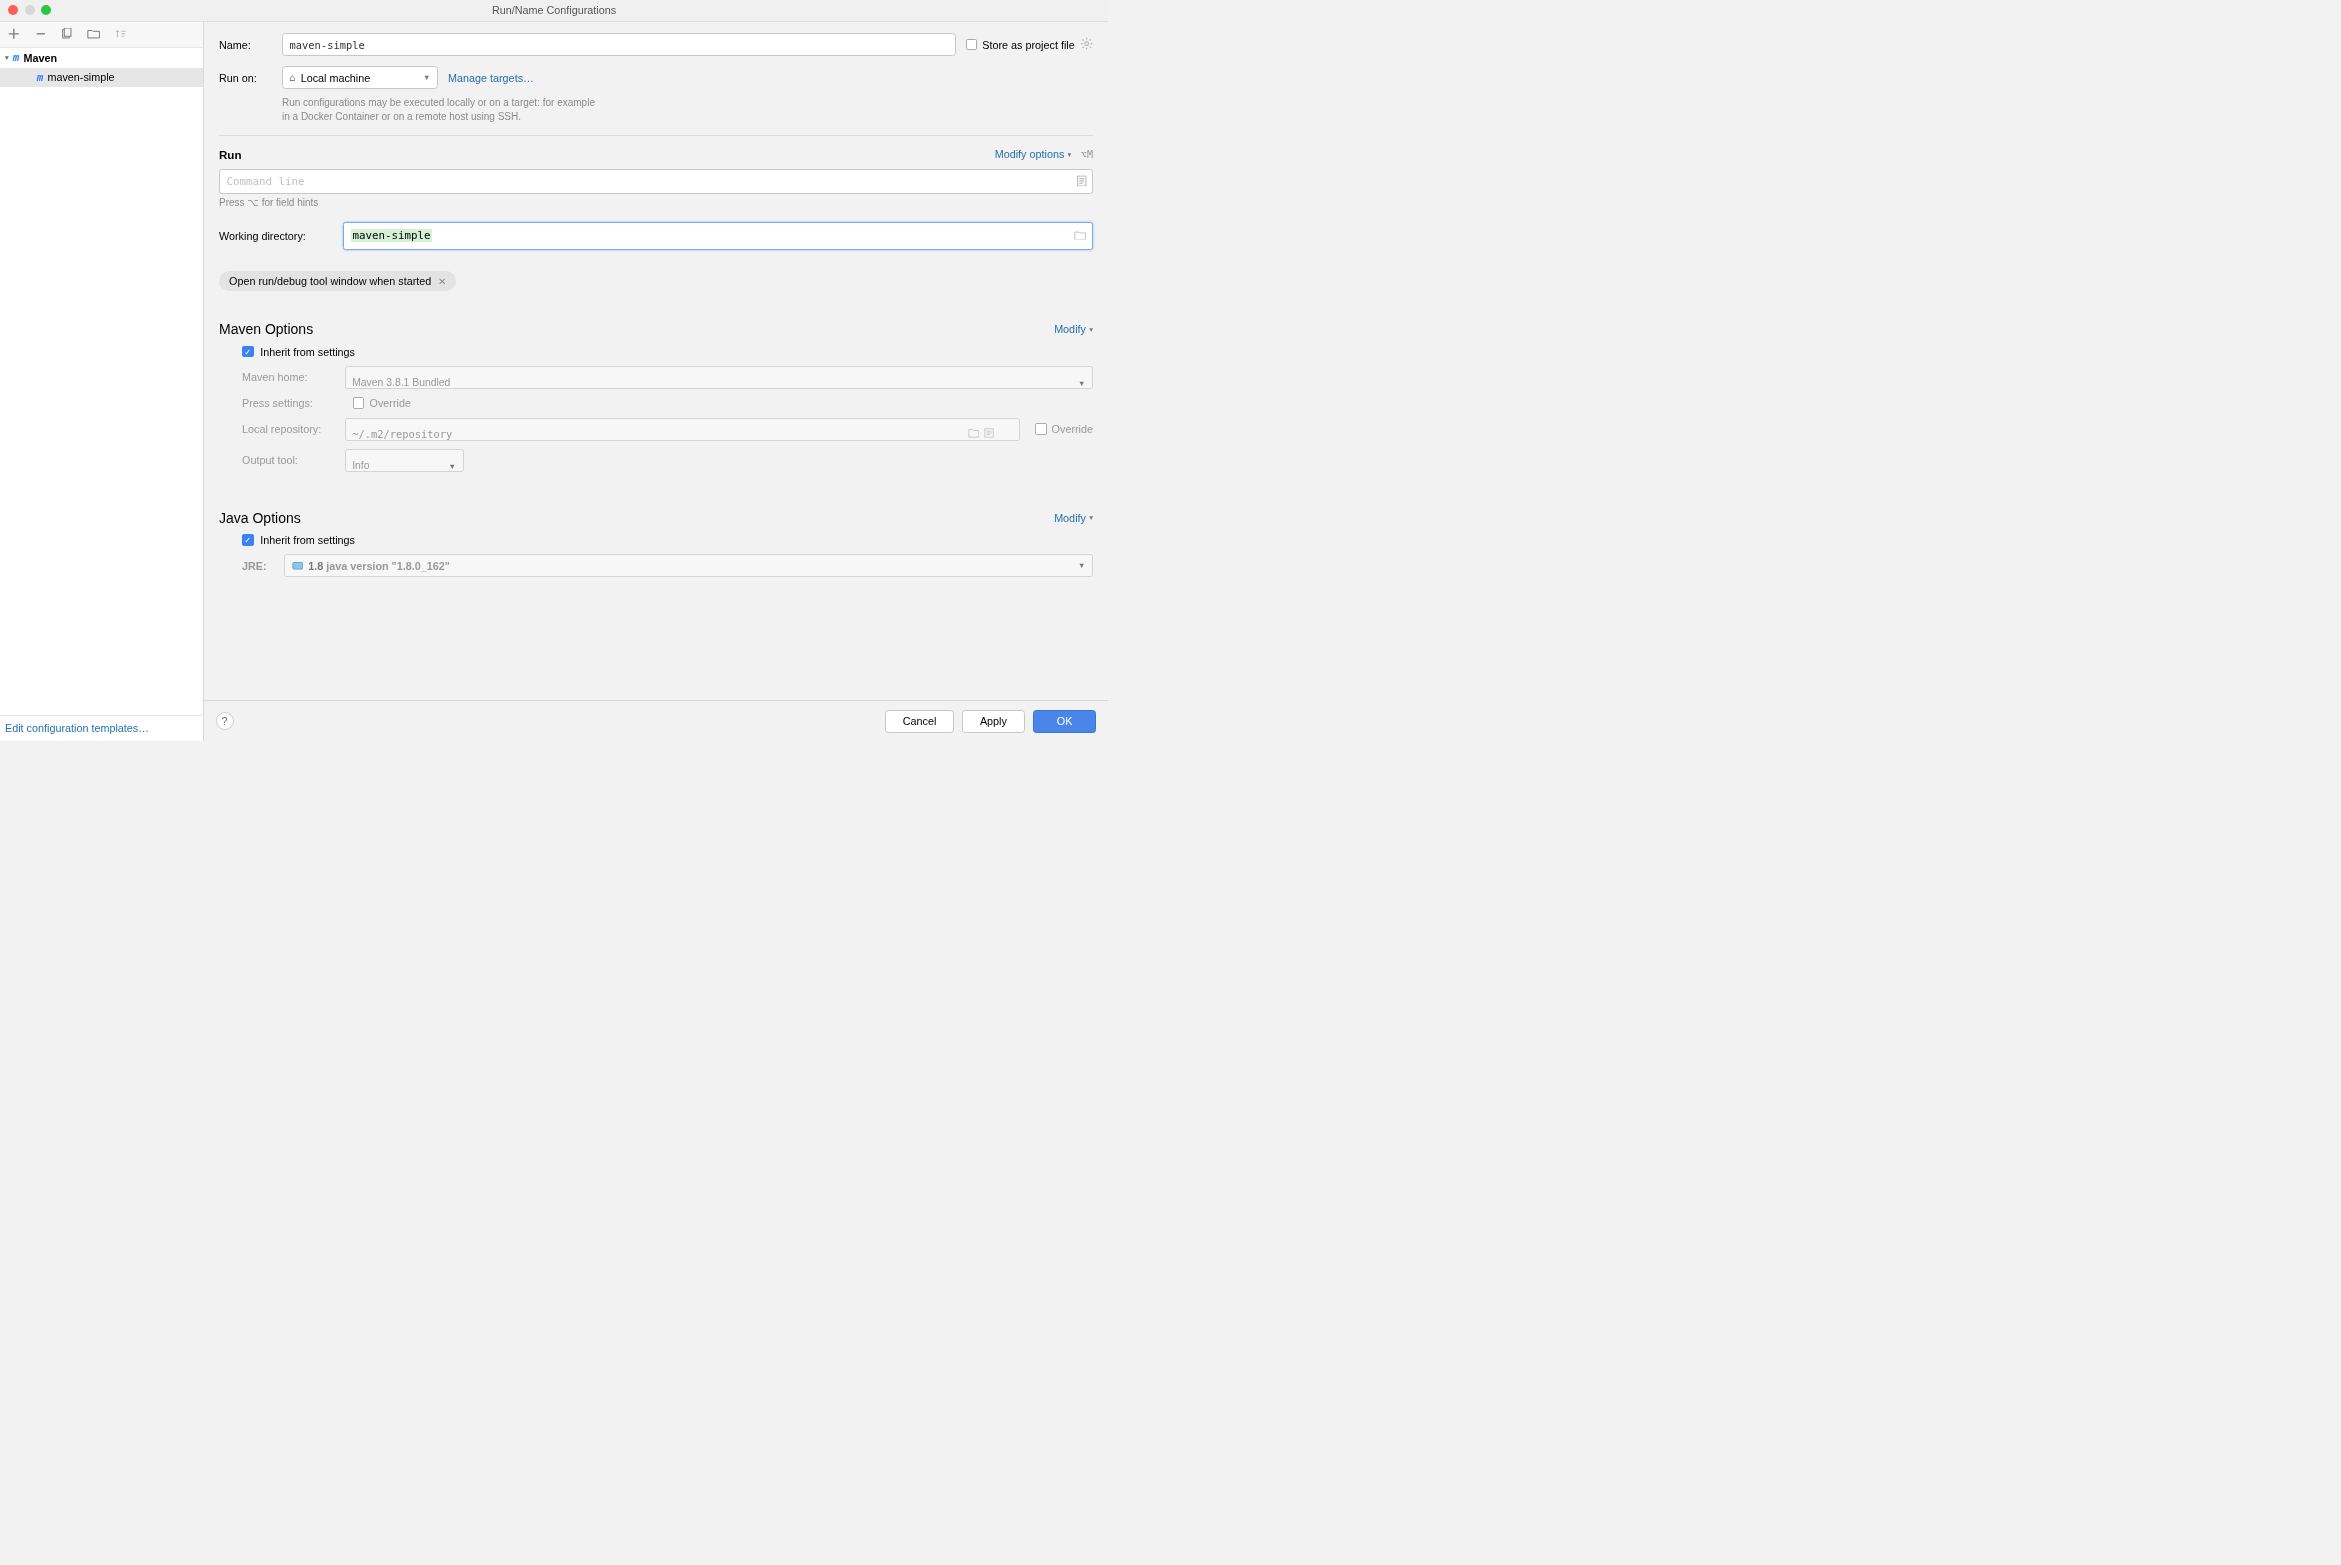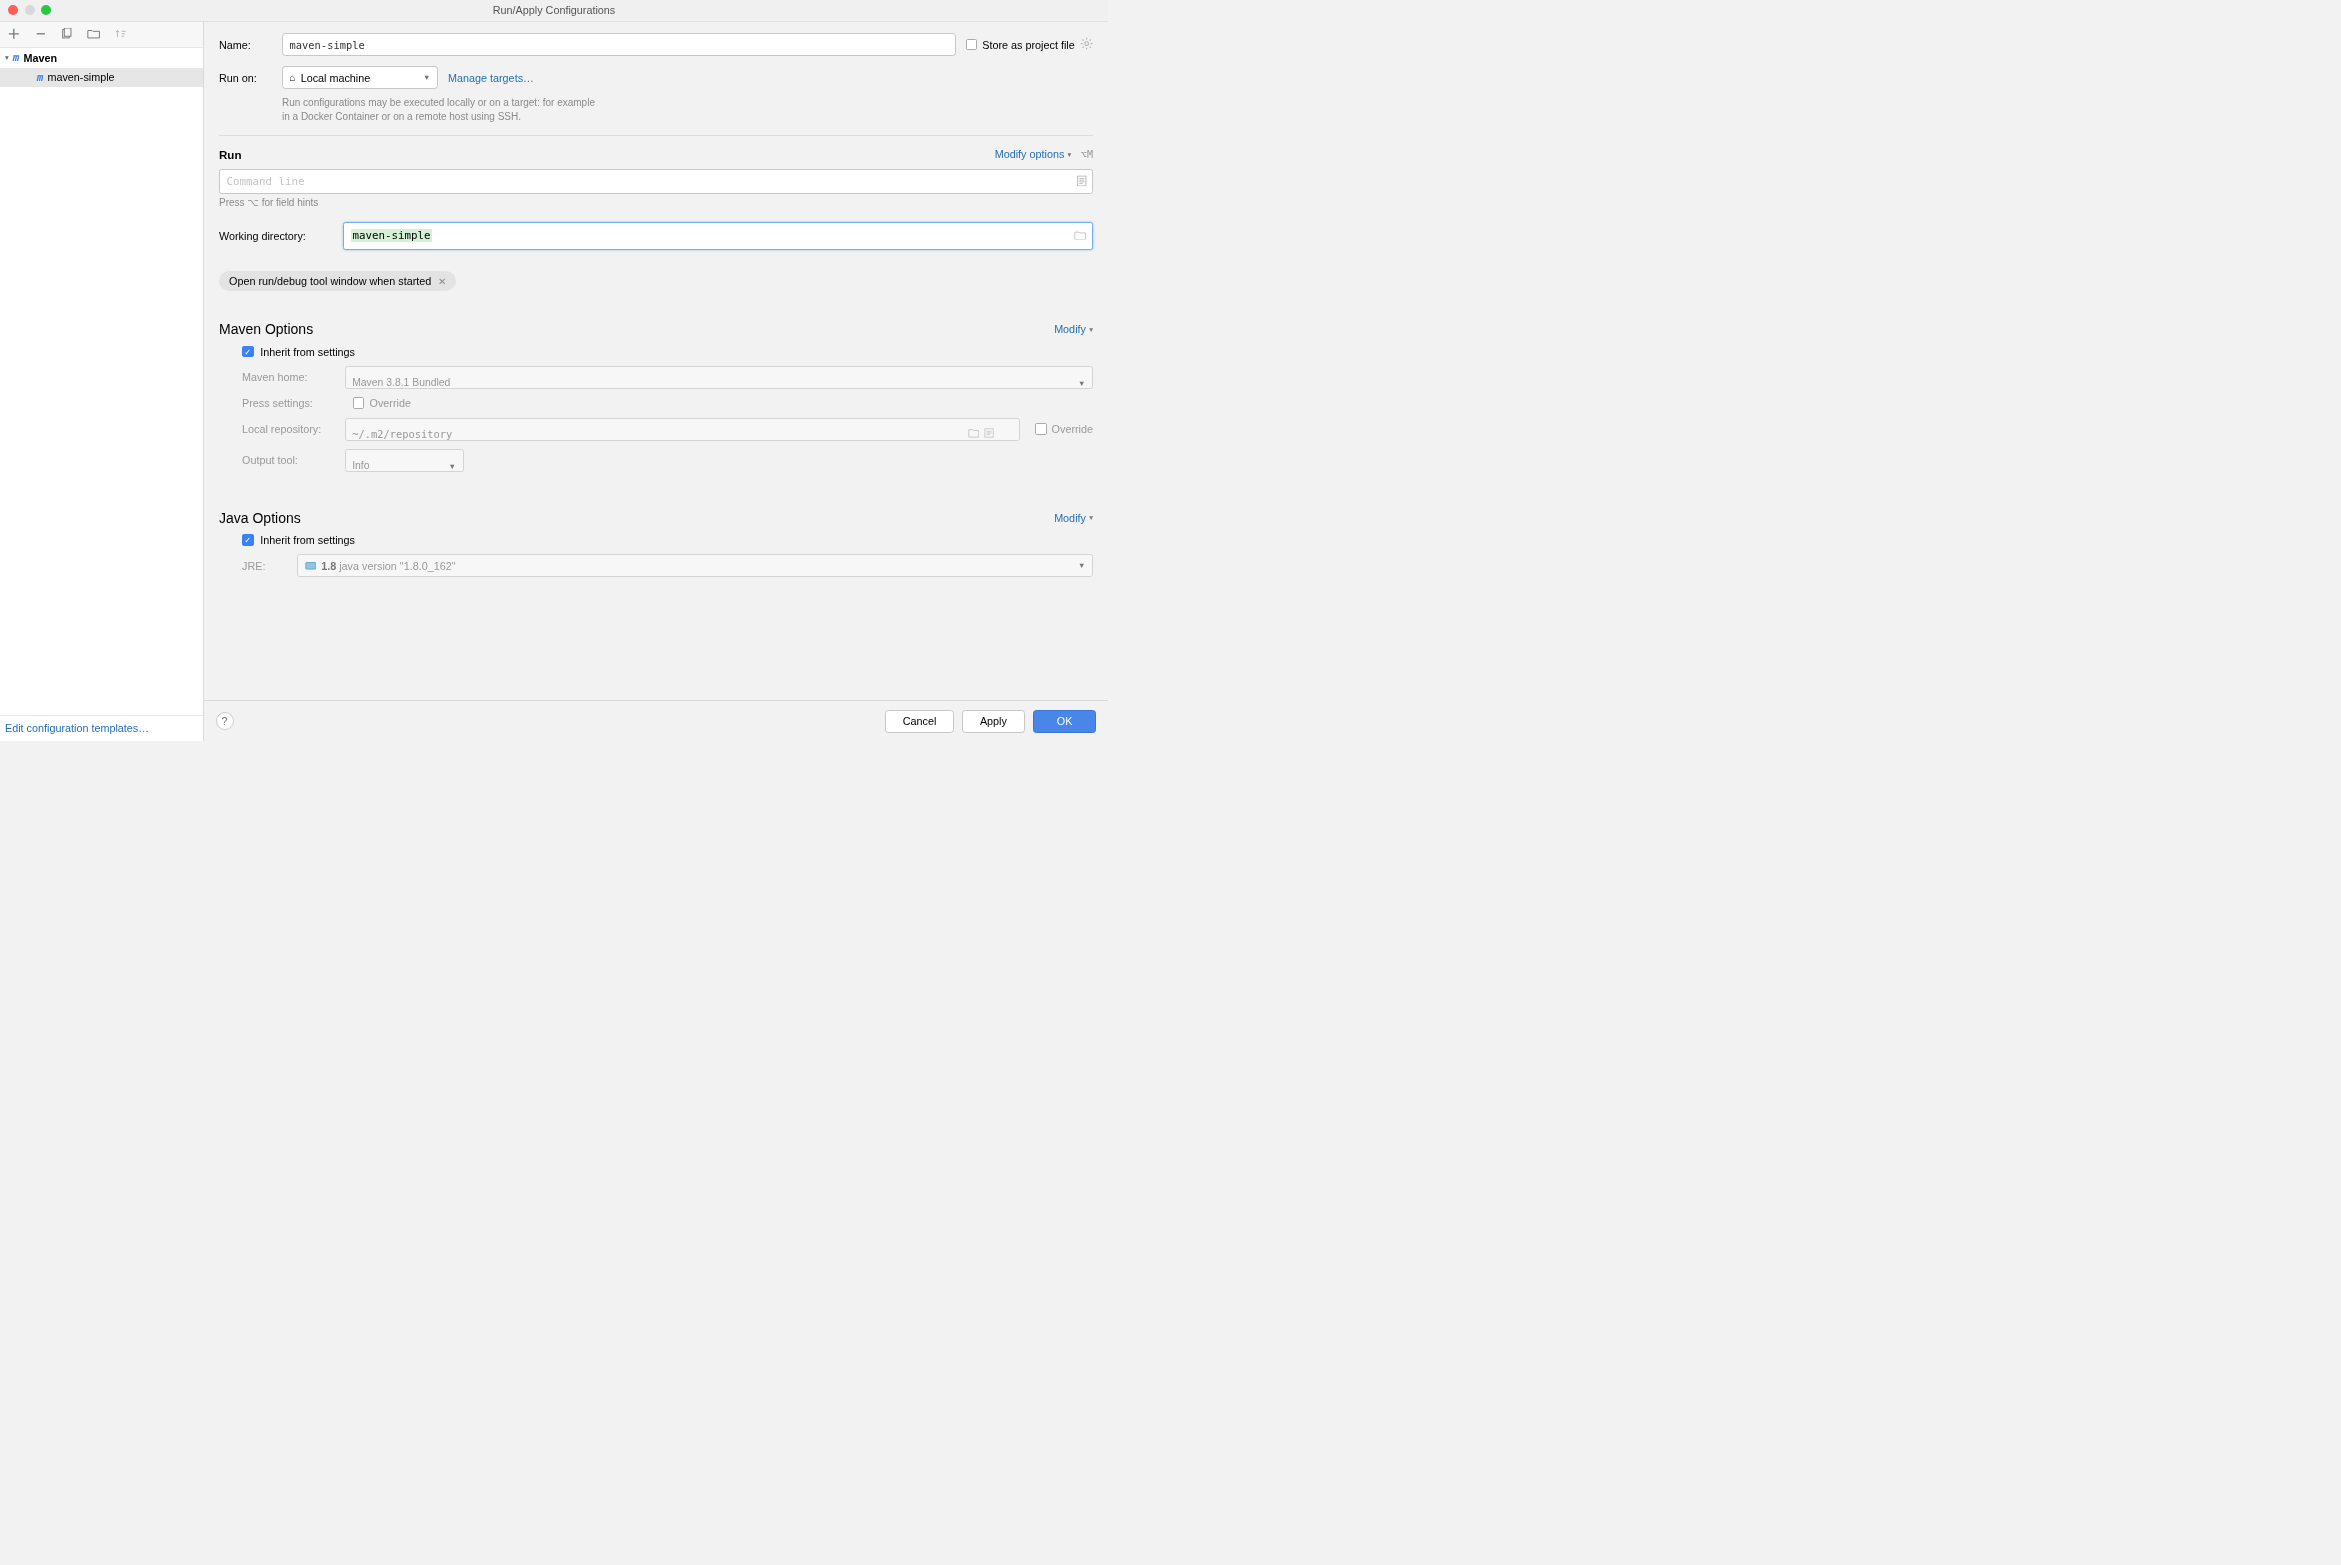"Run/Apply Configurations" div.title { text: Run/Apply -> Run/Name }
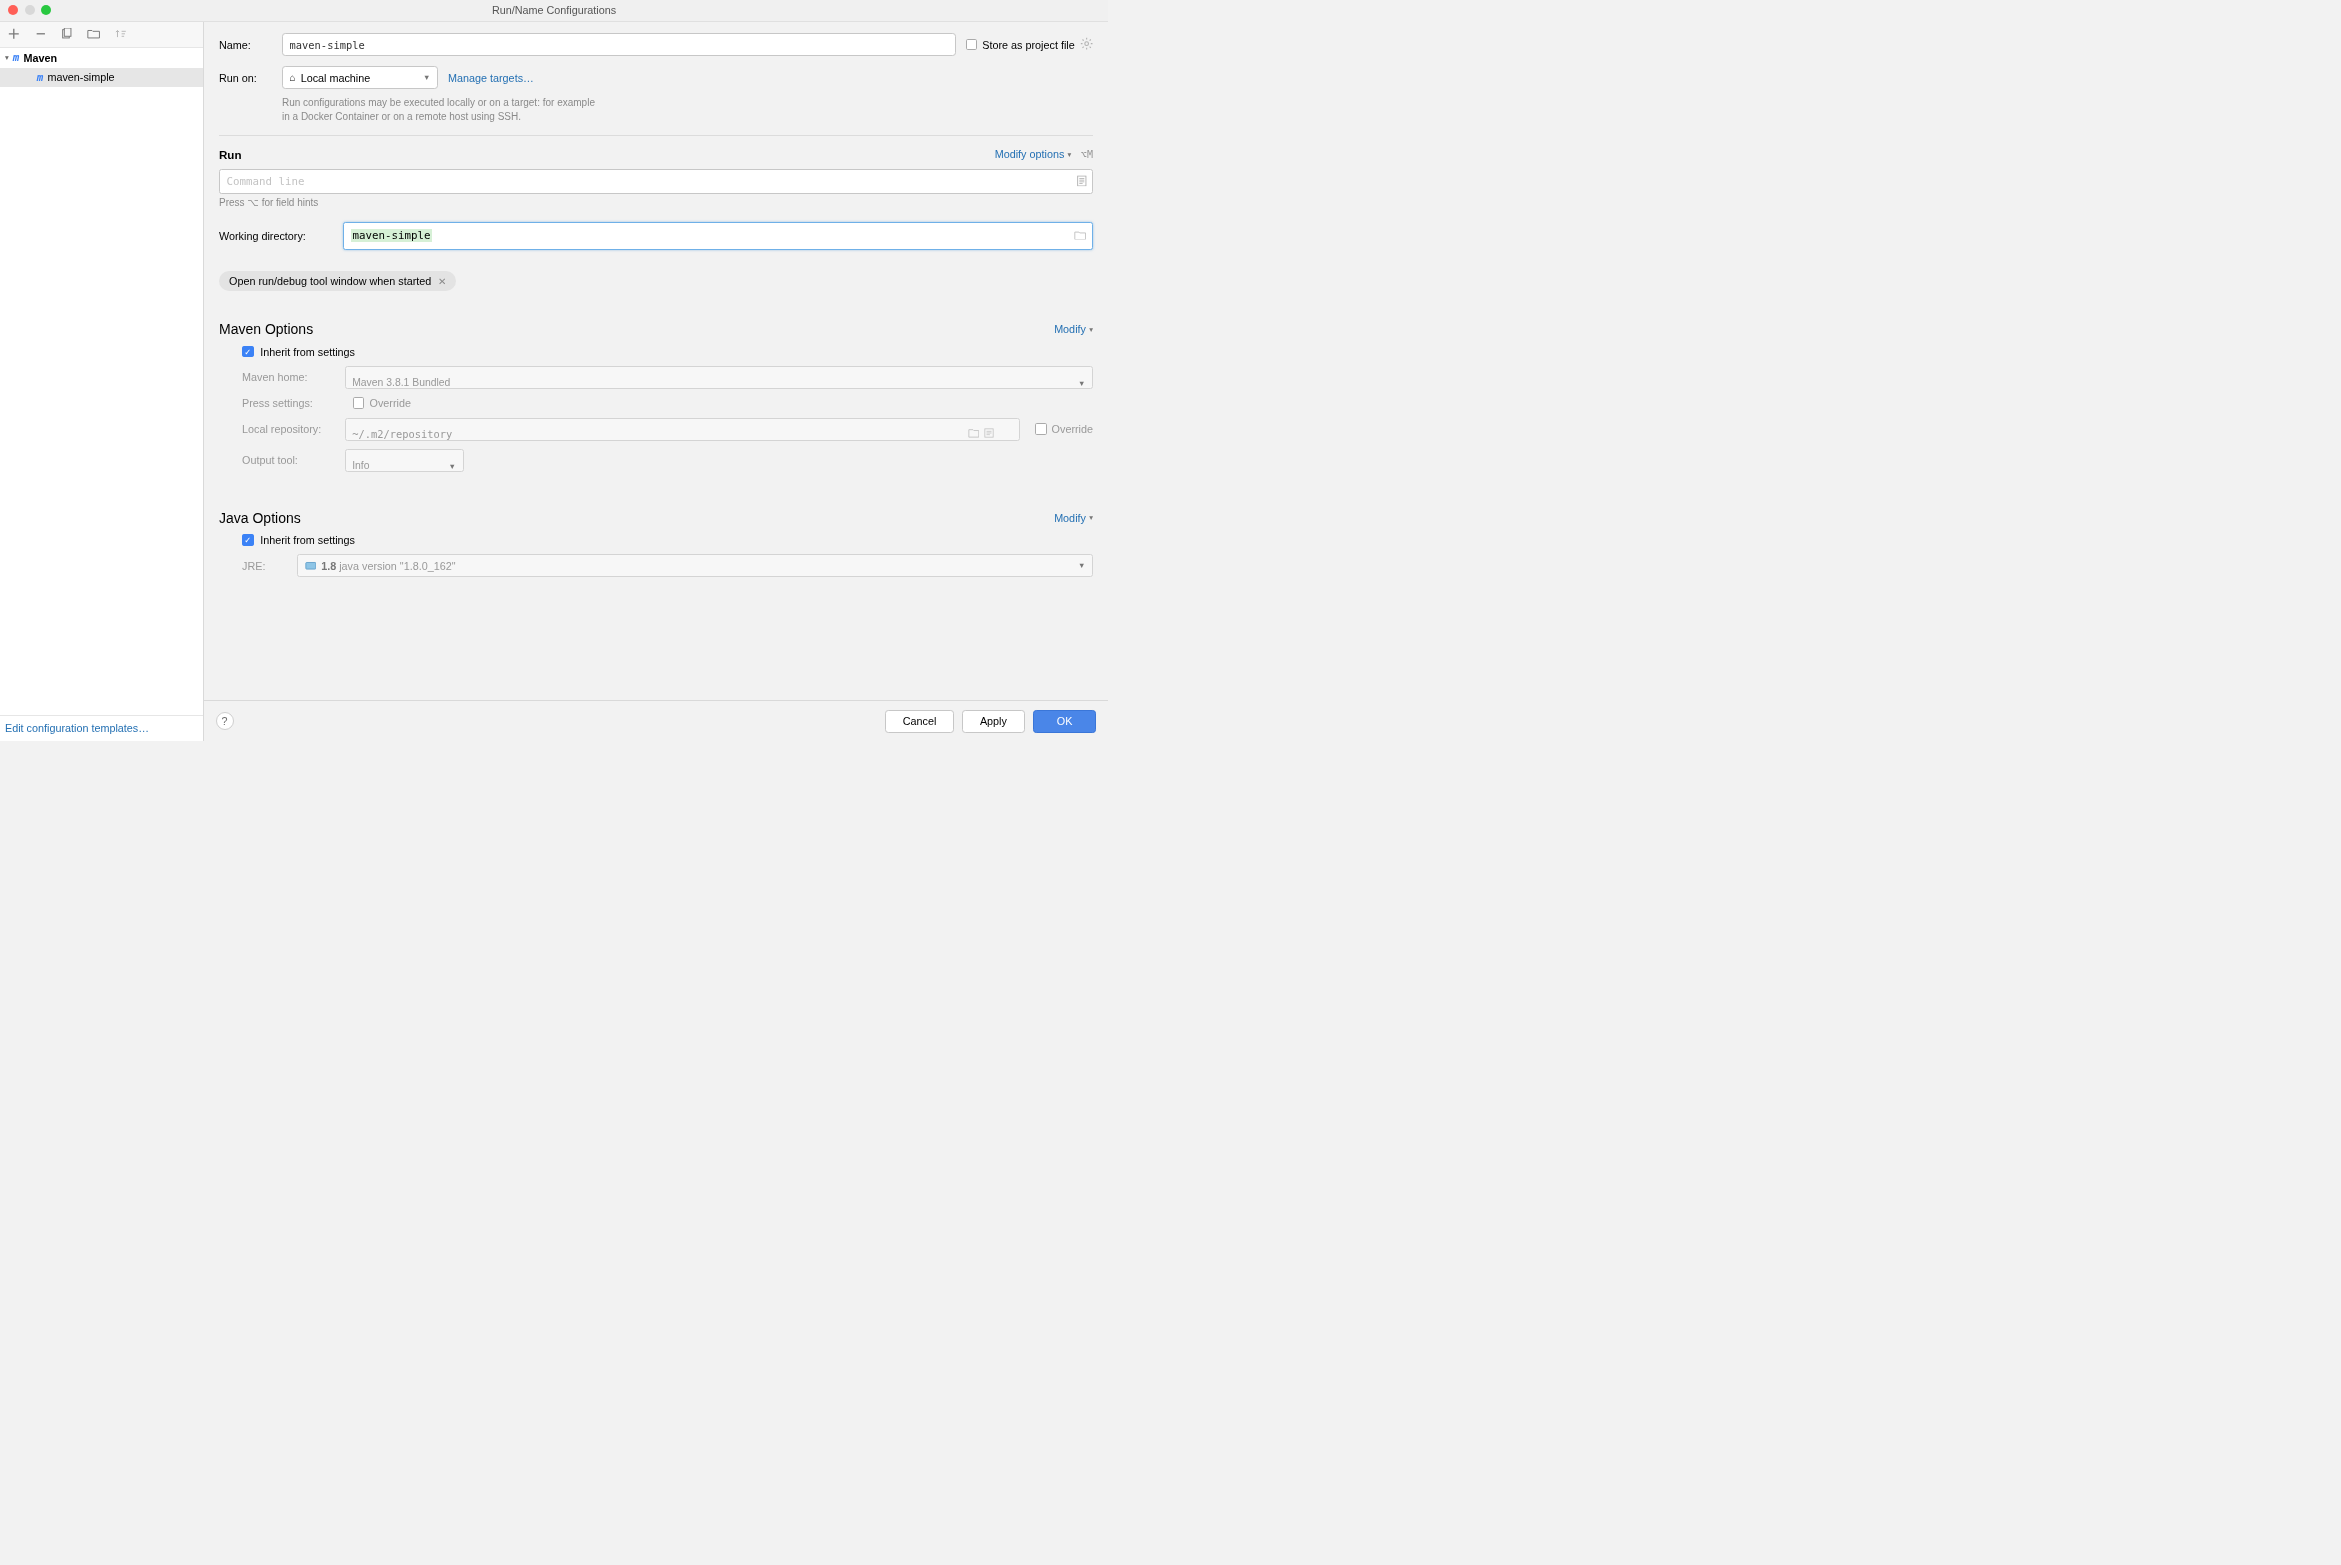"JRE:" .jre-row { font-weight: none -> bold; gap: 19px -> 6px }
